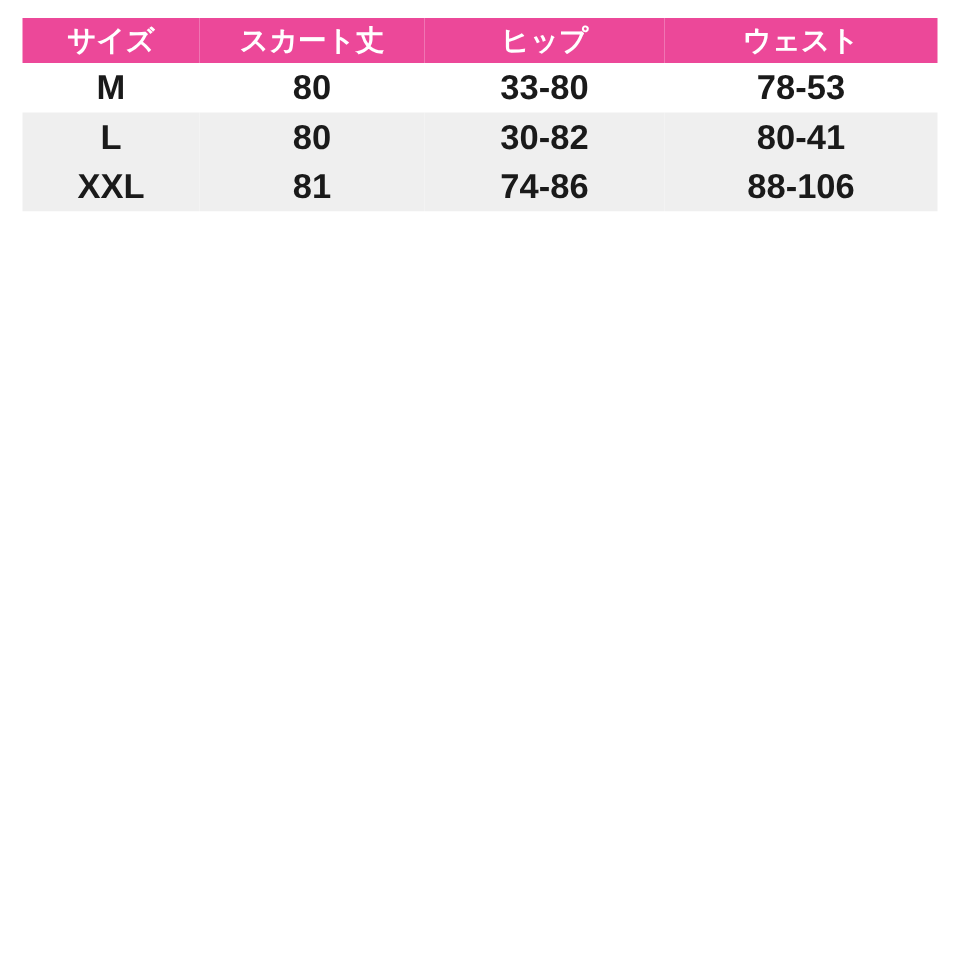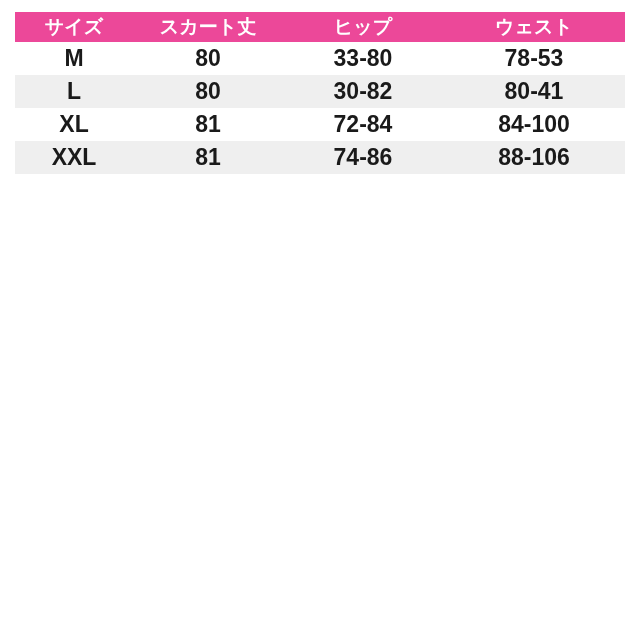"XL" tr { html: <tr> <td>XL</td> <td>81</td> <td>72-84</td> <td>84-100</td> </tr> -> none }
